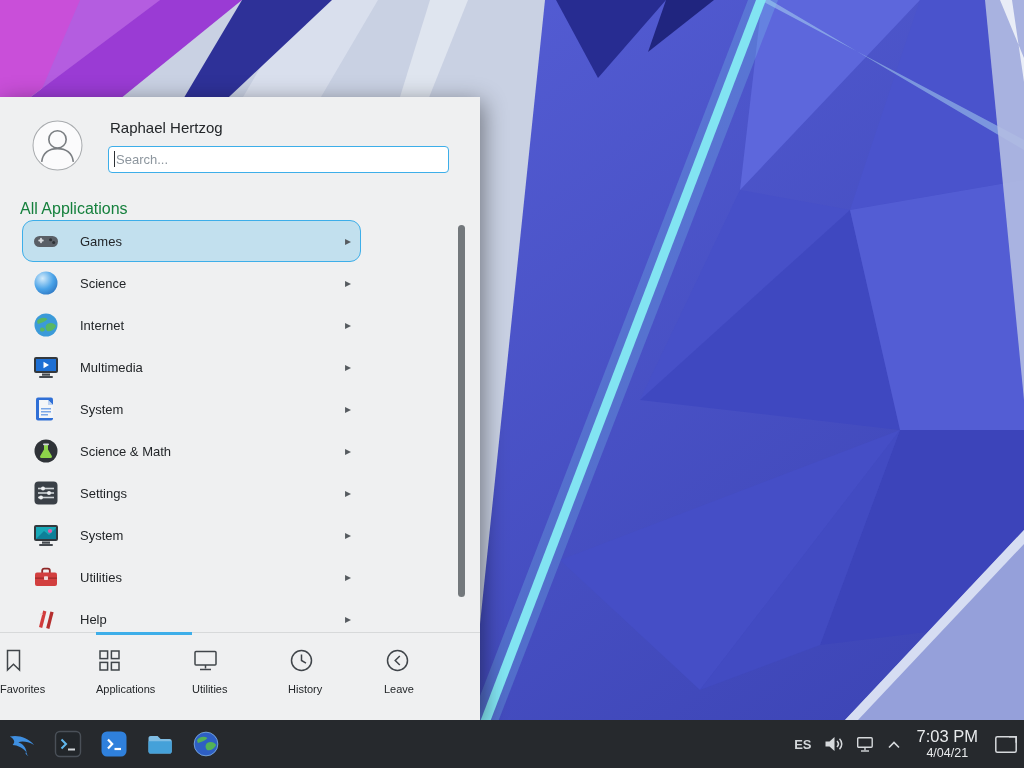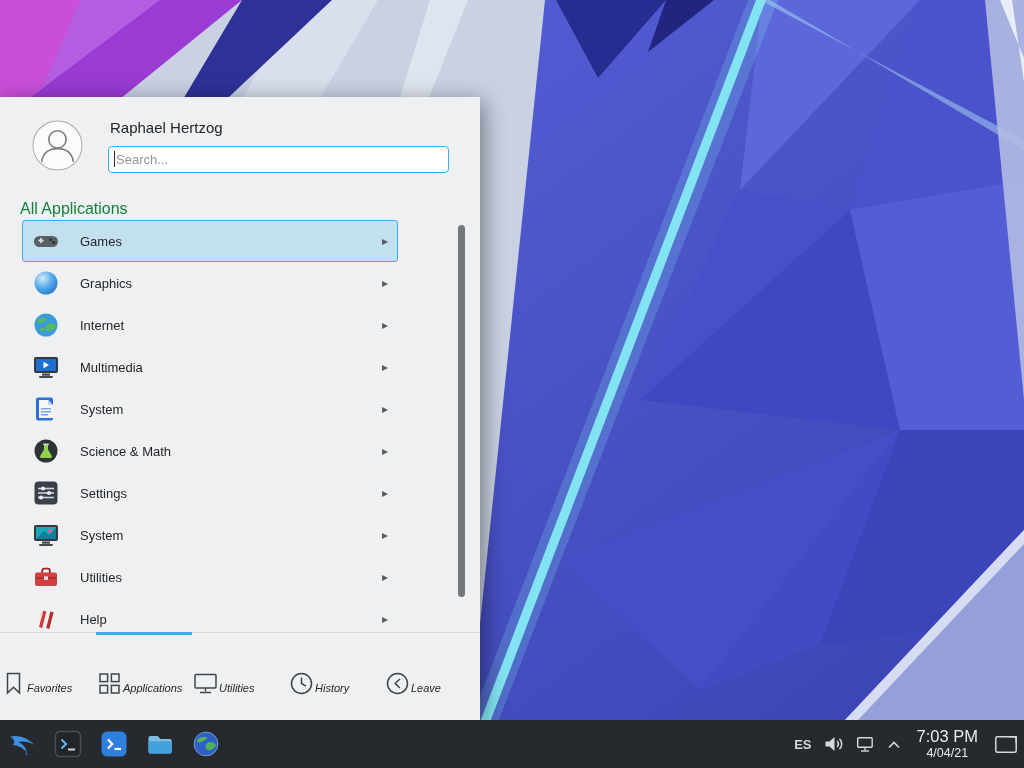"Games" .cat-row { border-radius: 3px -> 11px; width: 376px -> 339px }
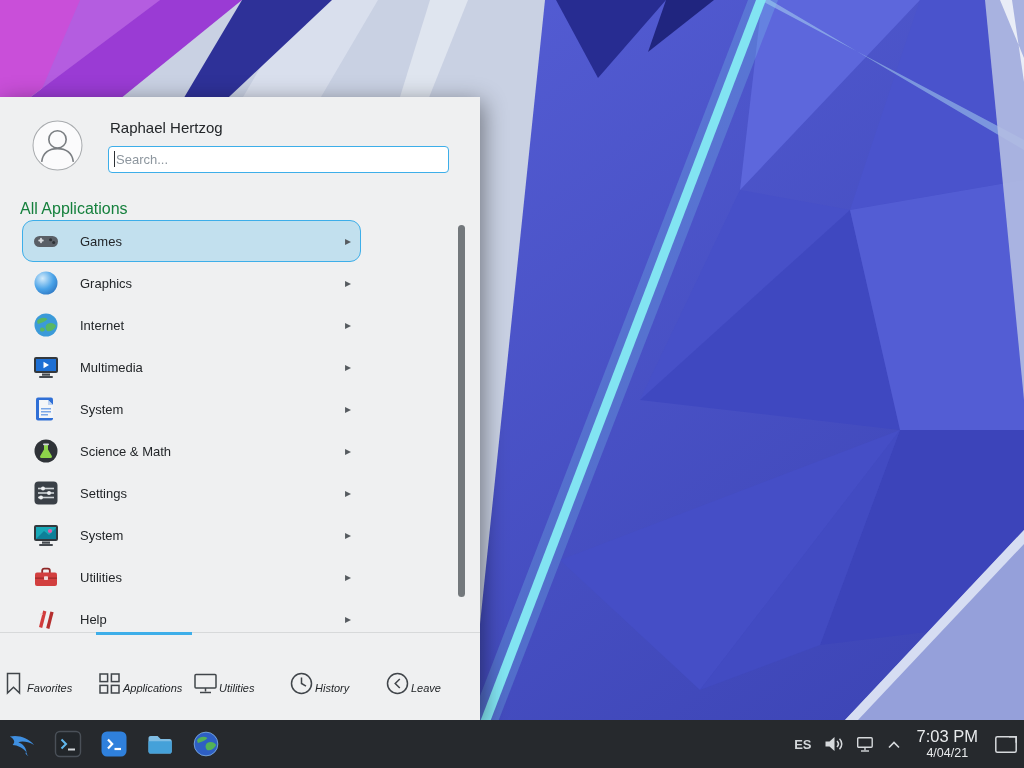"Graphics" span.cat-label { text: Graphics -> Science }
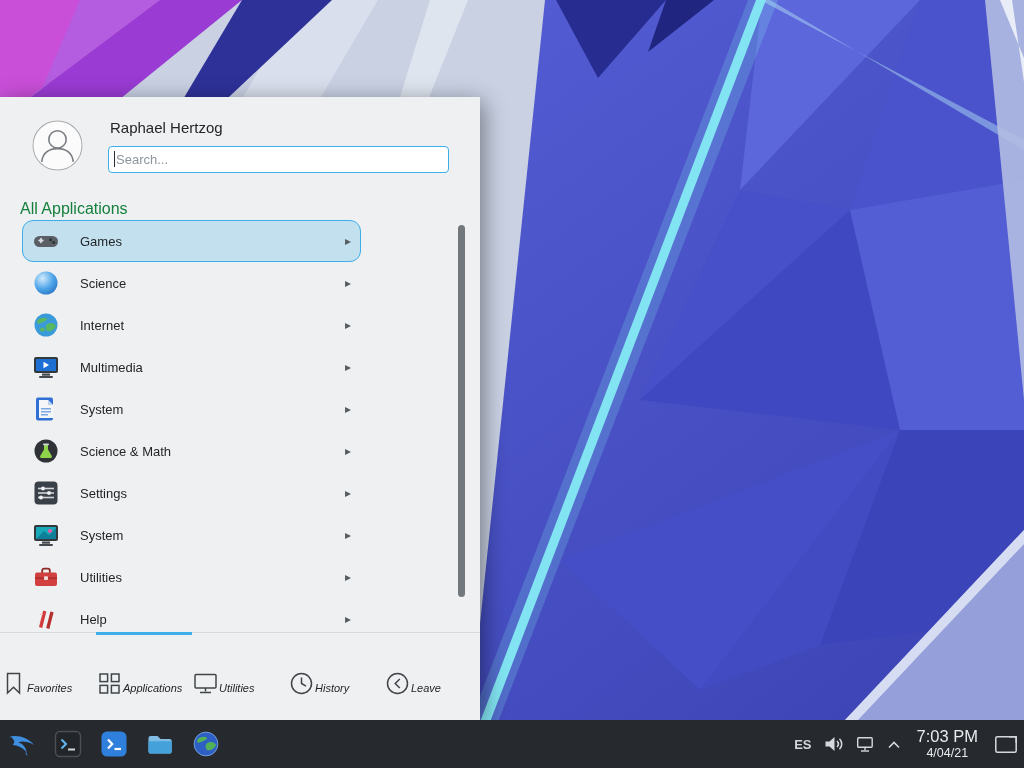"Favorites" .tab { align-items: center -> none; flex-direction: row -> column; font-style: italic -> none }
